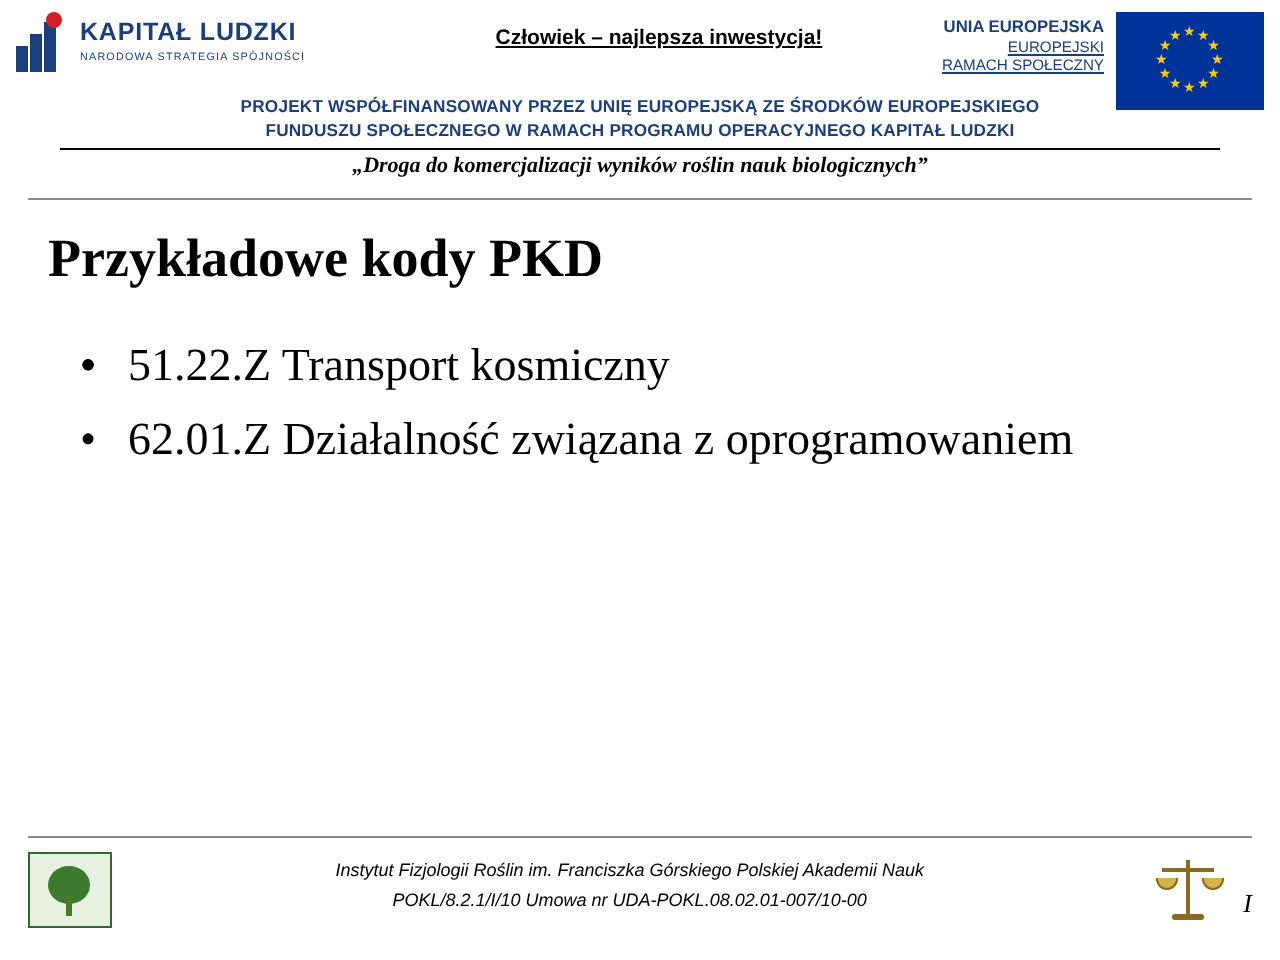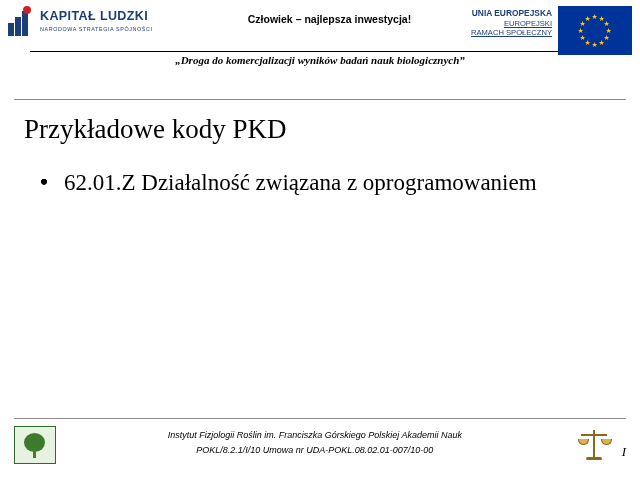"Człowiek – najlepsza inwestycja!" .header-center { text-decoration: none -> underline }
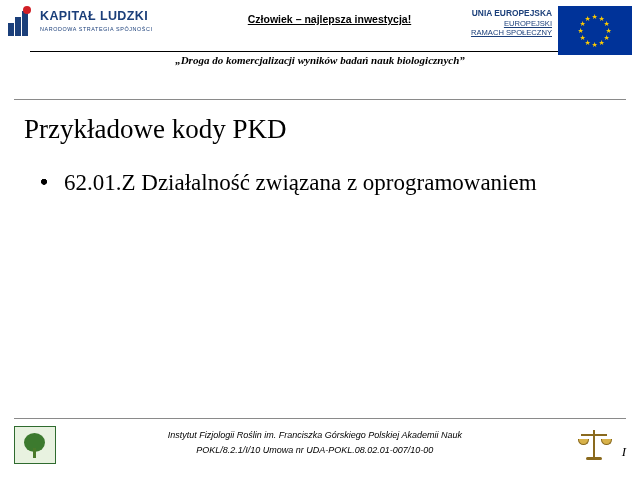"PROJEKT WSPÓŁFINANSOWANY PRZEZ UNIĘ" div.proj1 { html: none -> <div>PROJEKT WSPÓŁFINANSOWANY PRZEZ UNIĘ EUROPEJSKĄ ZE ŚRODKÓW EUROPEJSKIEGO</div> }
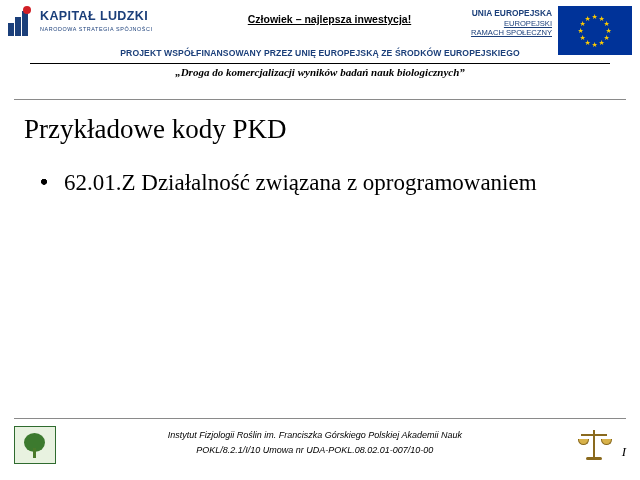"FUNDUSZU SPOŁECZNEGO W RAMACH PROGRAMU" div.proj2 { html: none -> <div>FUNDUSZU SPOŁECZNEGO W RAMACH PROGRAMU OPERACYJNEGO KAPITAŁ LUDZKI</div> }
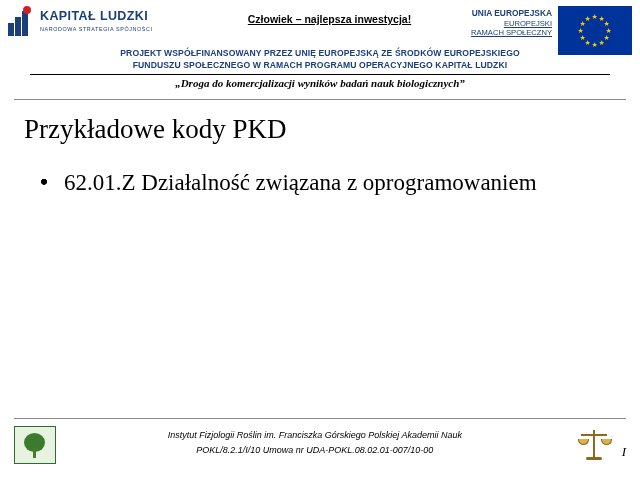"„Droga do komercjalizacji wyników badań" div.header-quote { text: badań -> roślin }
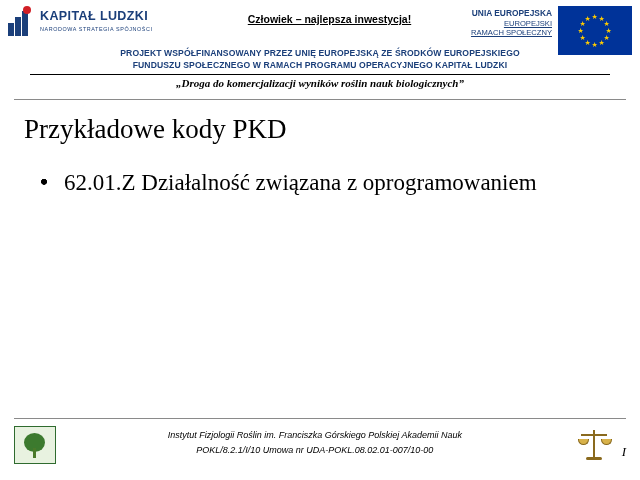"Przykładowe kody PKD" .title { font-weight: normal -> bold }
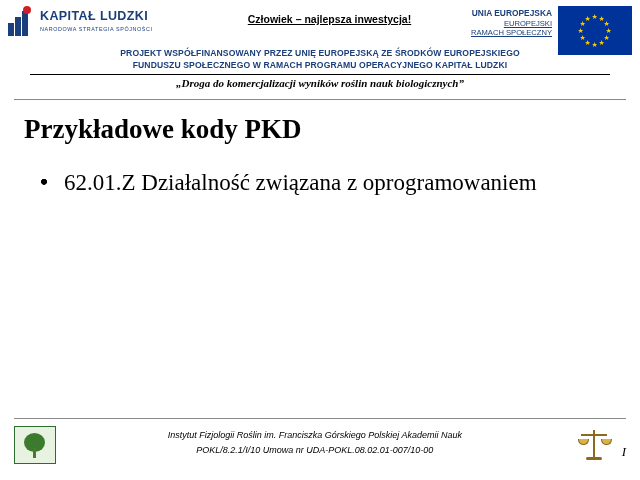"51.22.Z Transport kosmiczny" span { html: none -> <span>51.22.Z Transport kosmiczny</span> }
